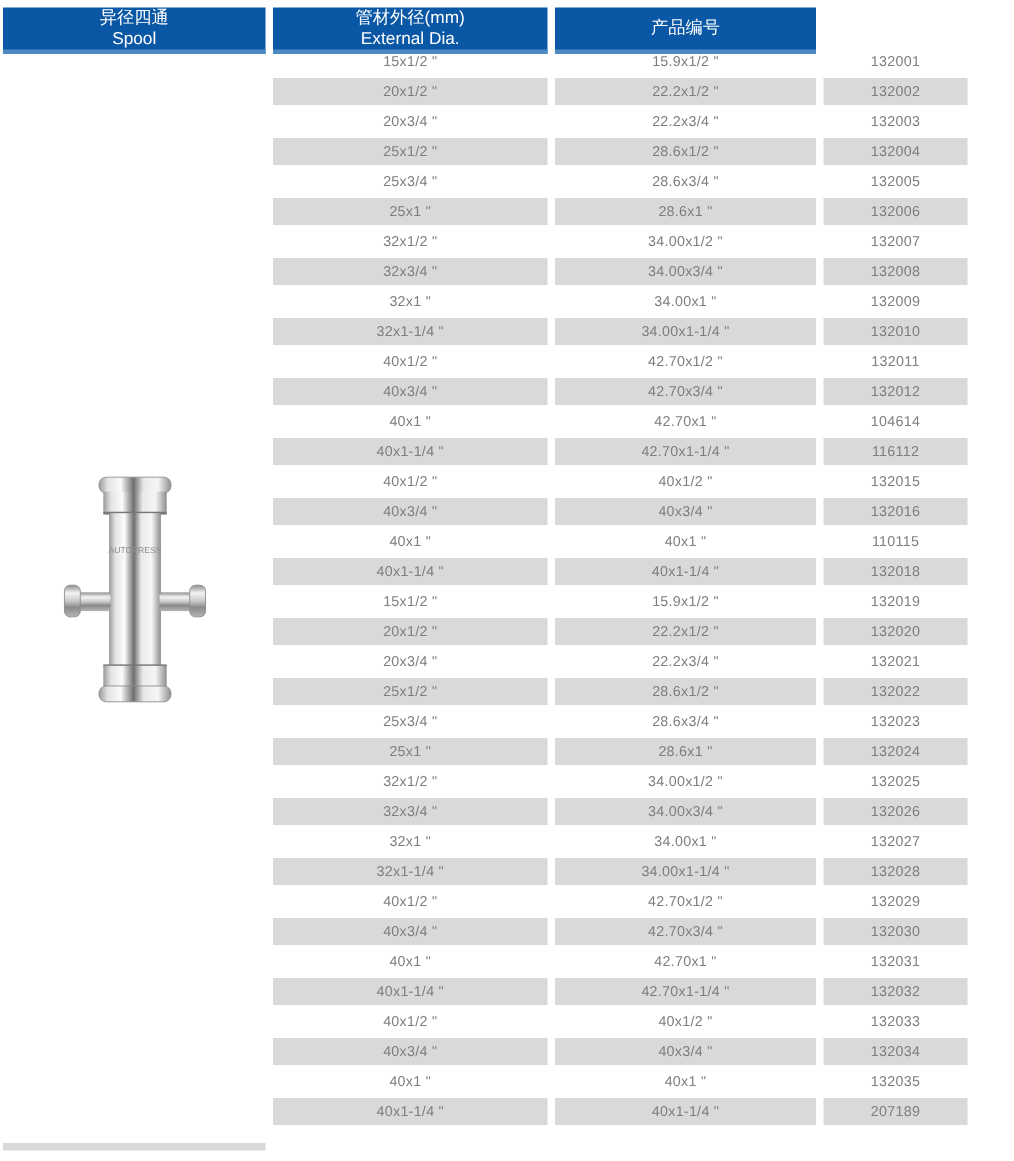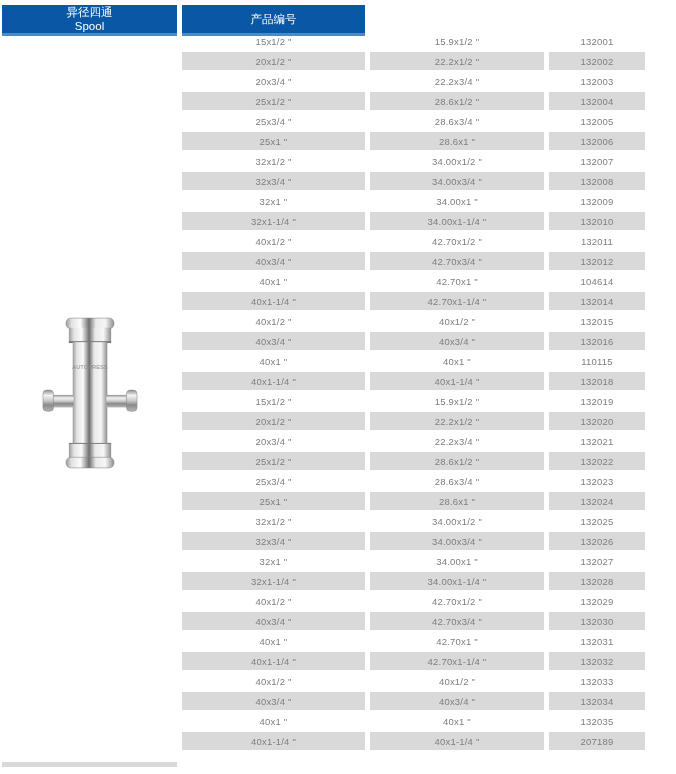"管材外径(mm)" div.hcell { html: none -> <div> <div>管材外径(mm)</div> <div>External Dia.</div> </div> }
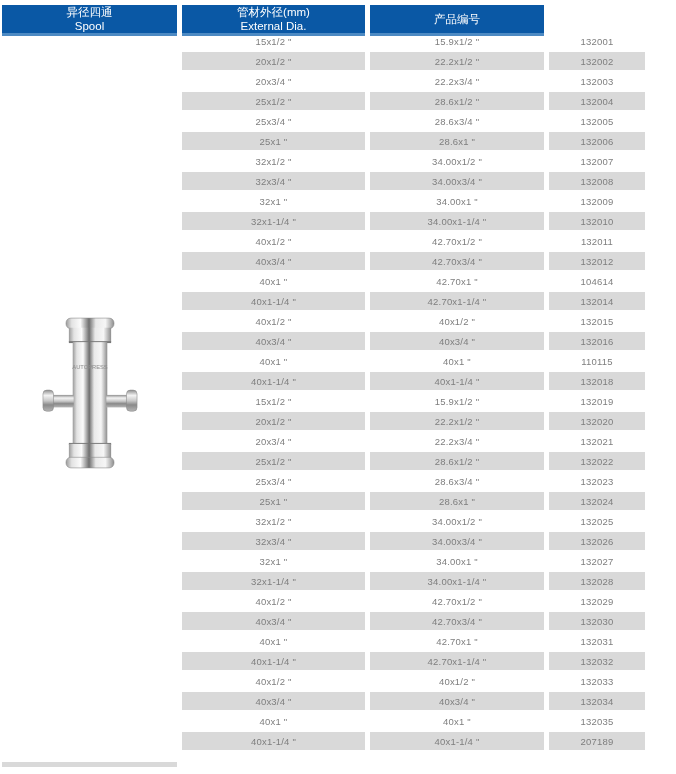"132014" div.cell { text: 132014 -> 116112 }
